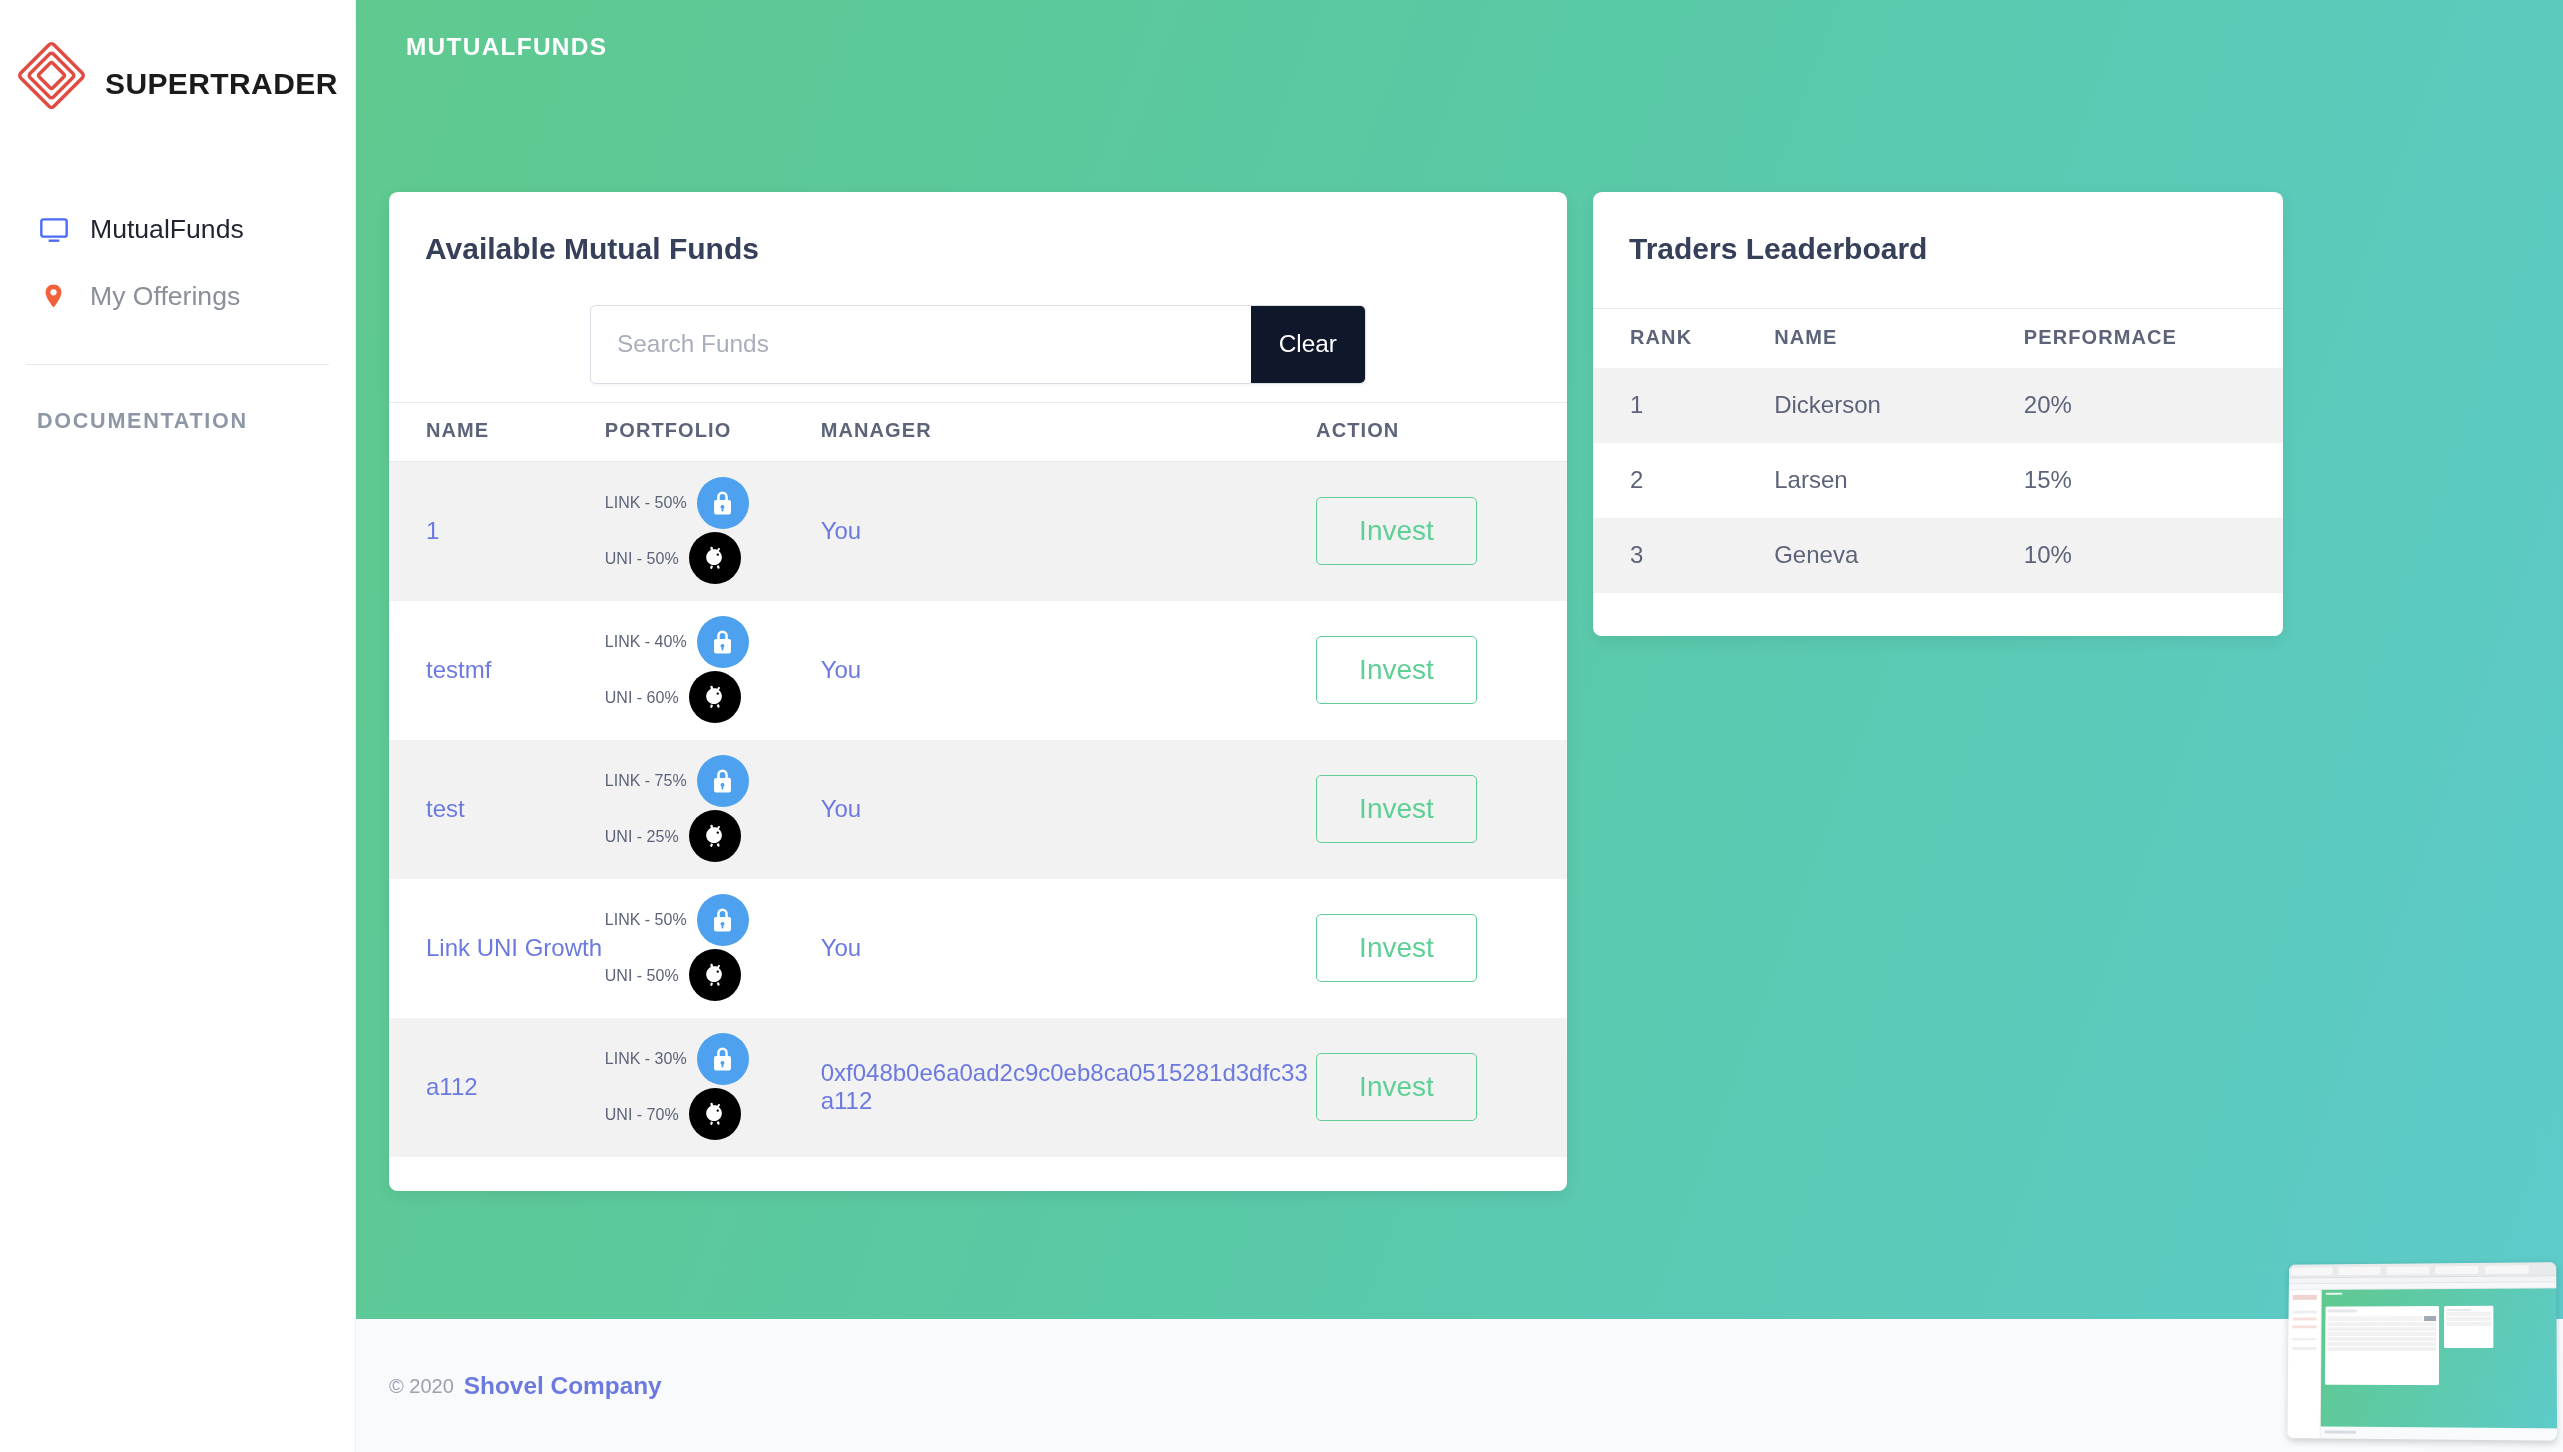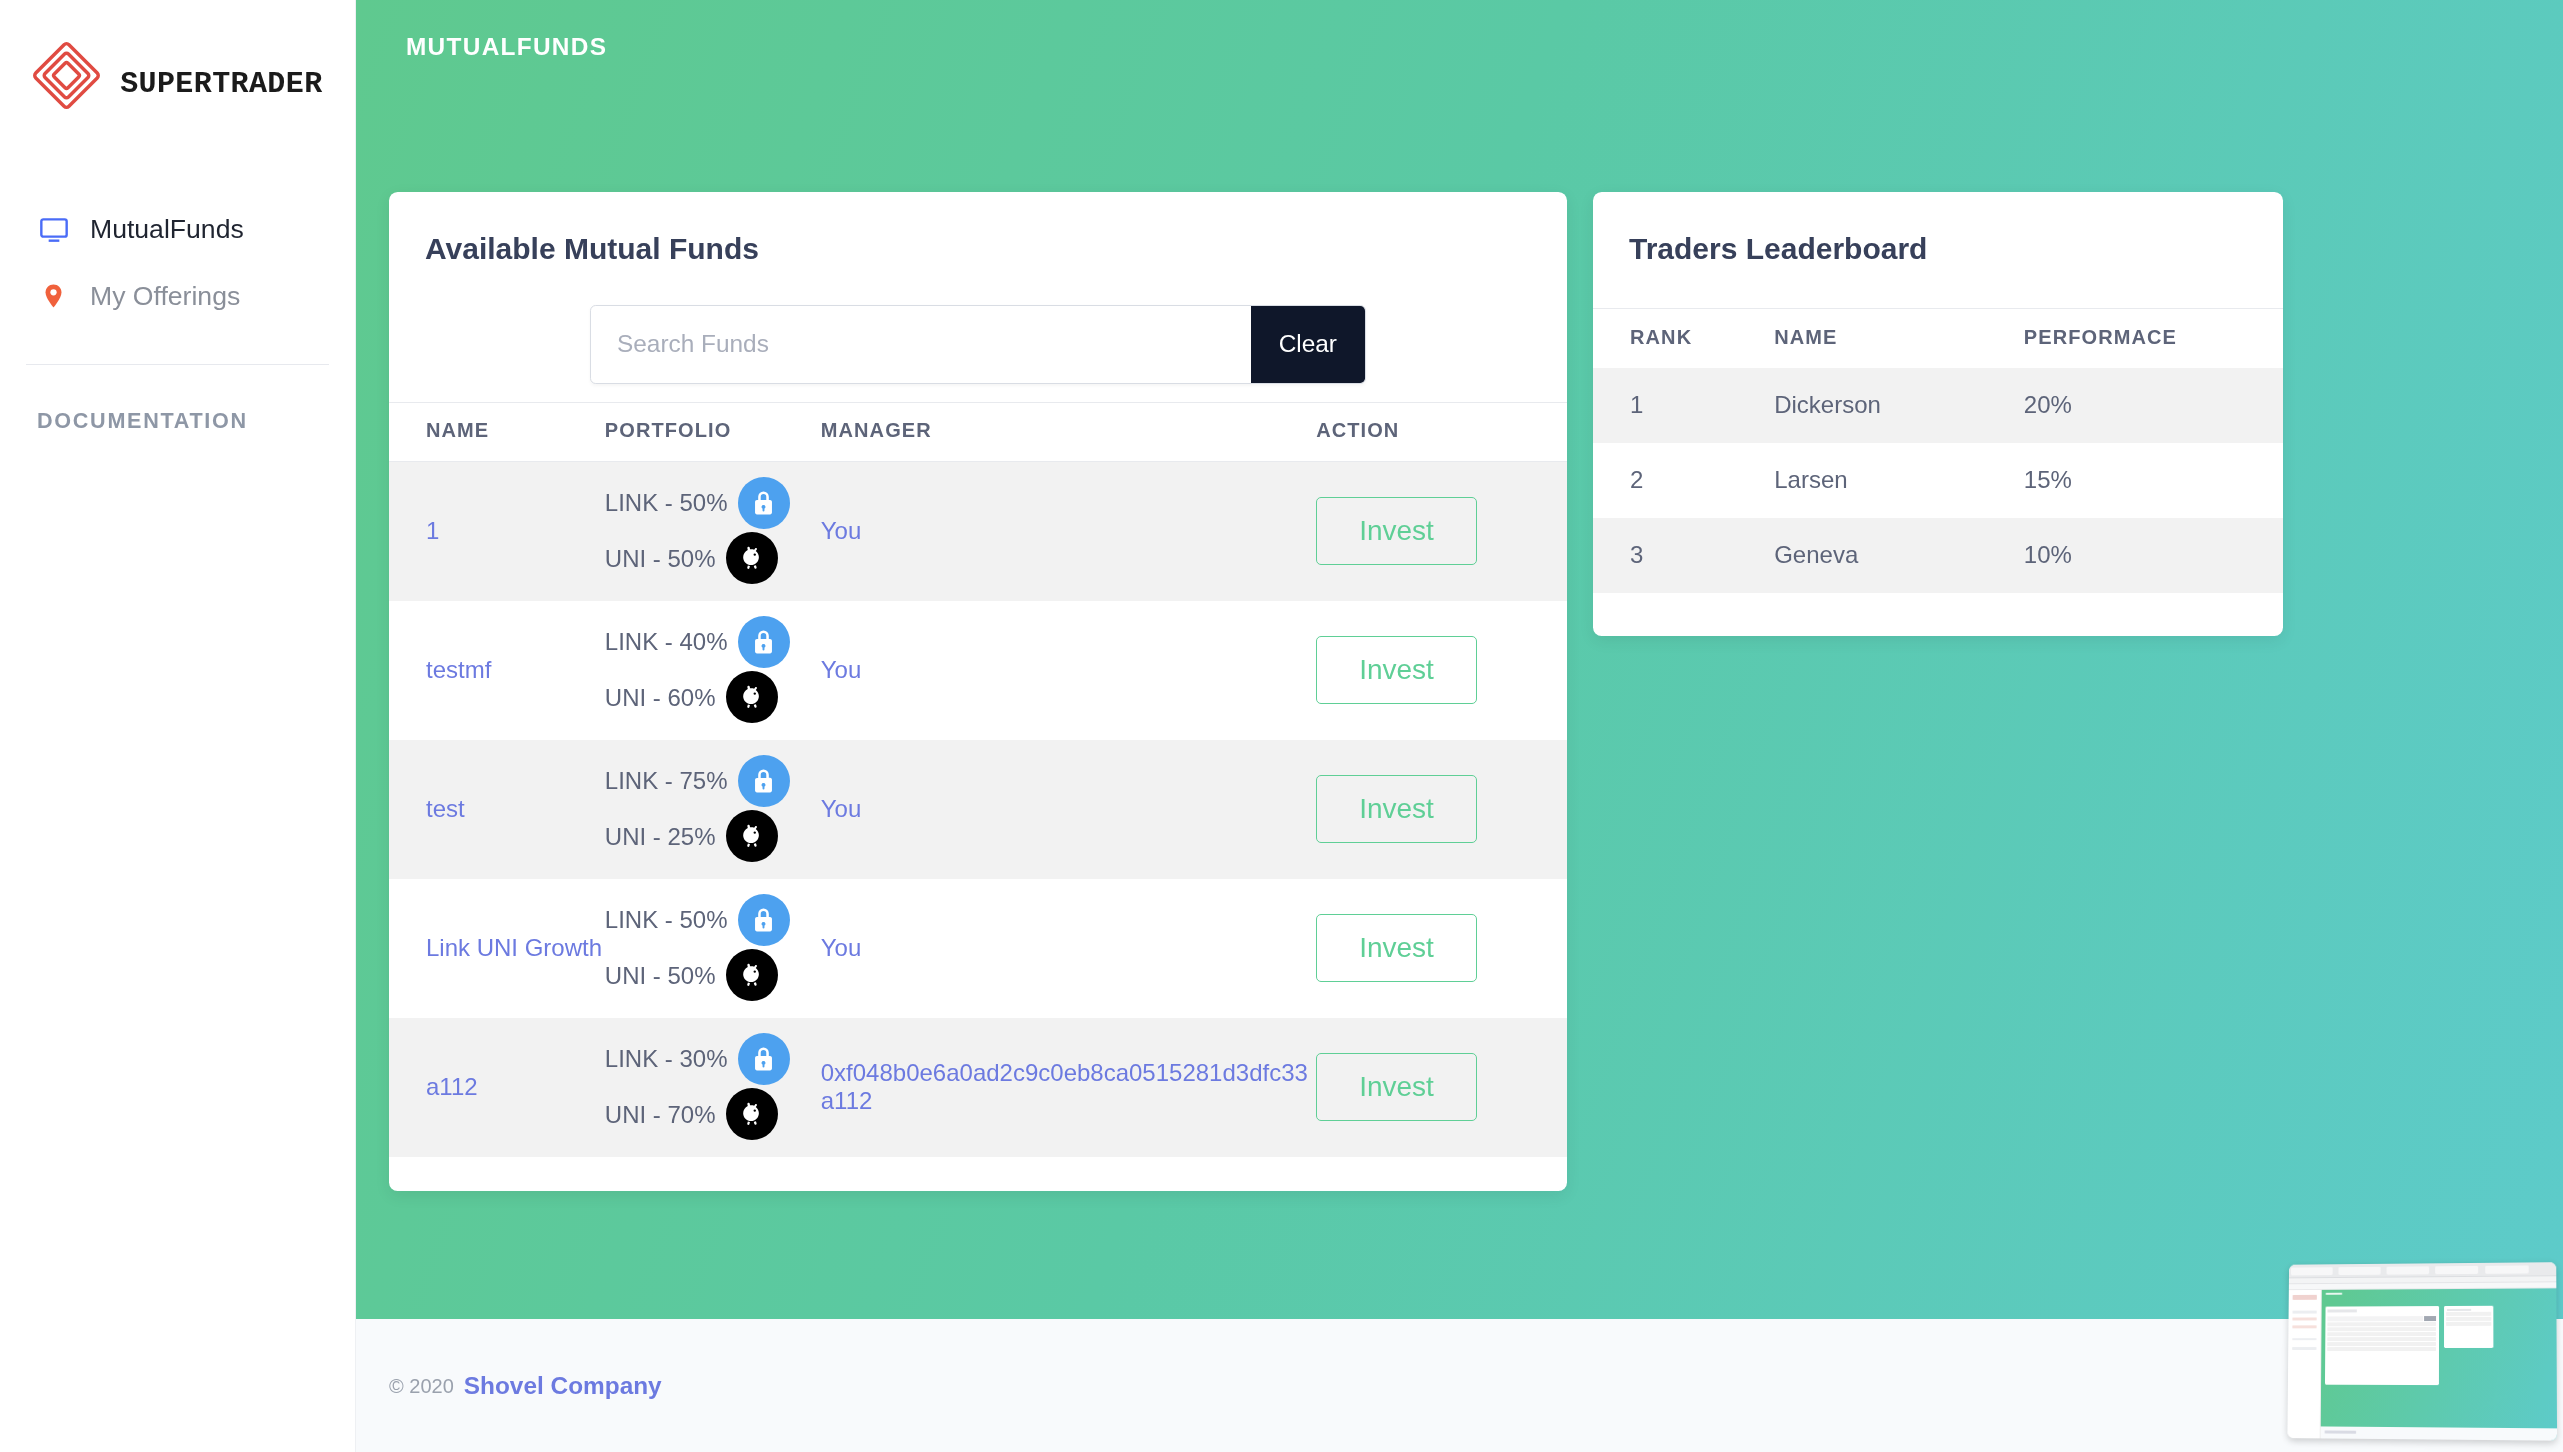"SUPERTRADER" .brand-name { font-family: Liberation Mono, monospace -> Liberation Sans, sans-serif }
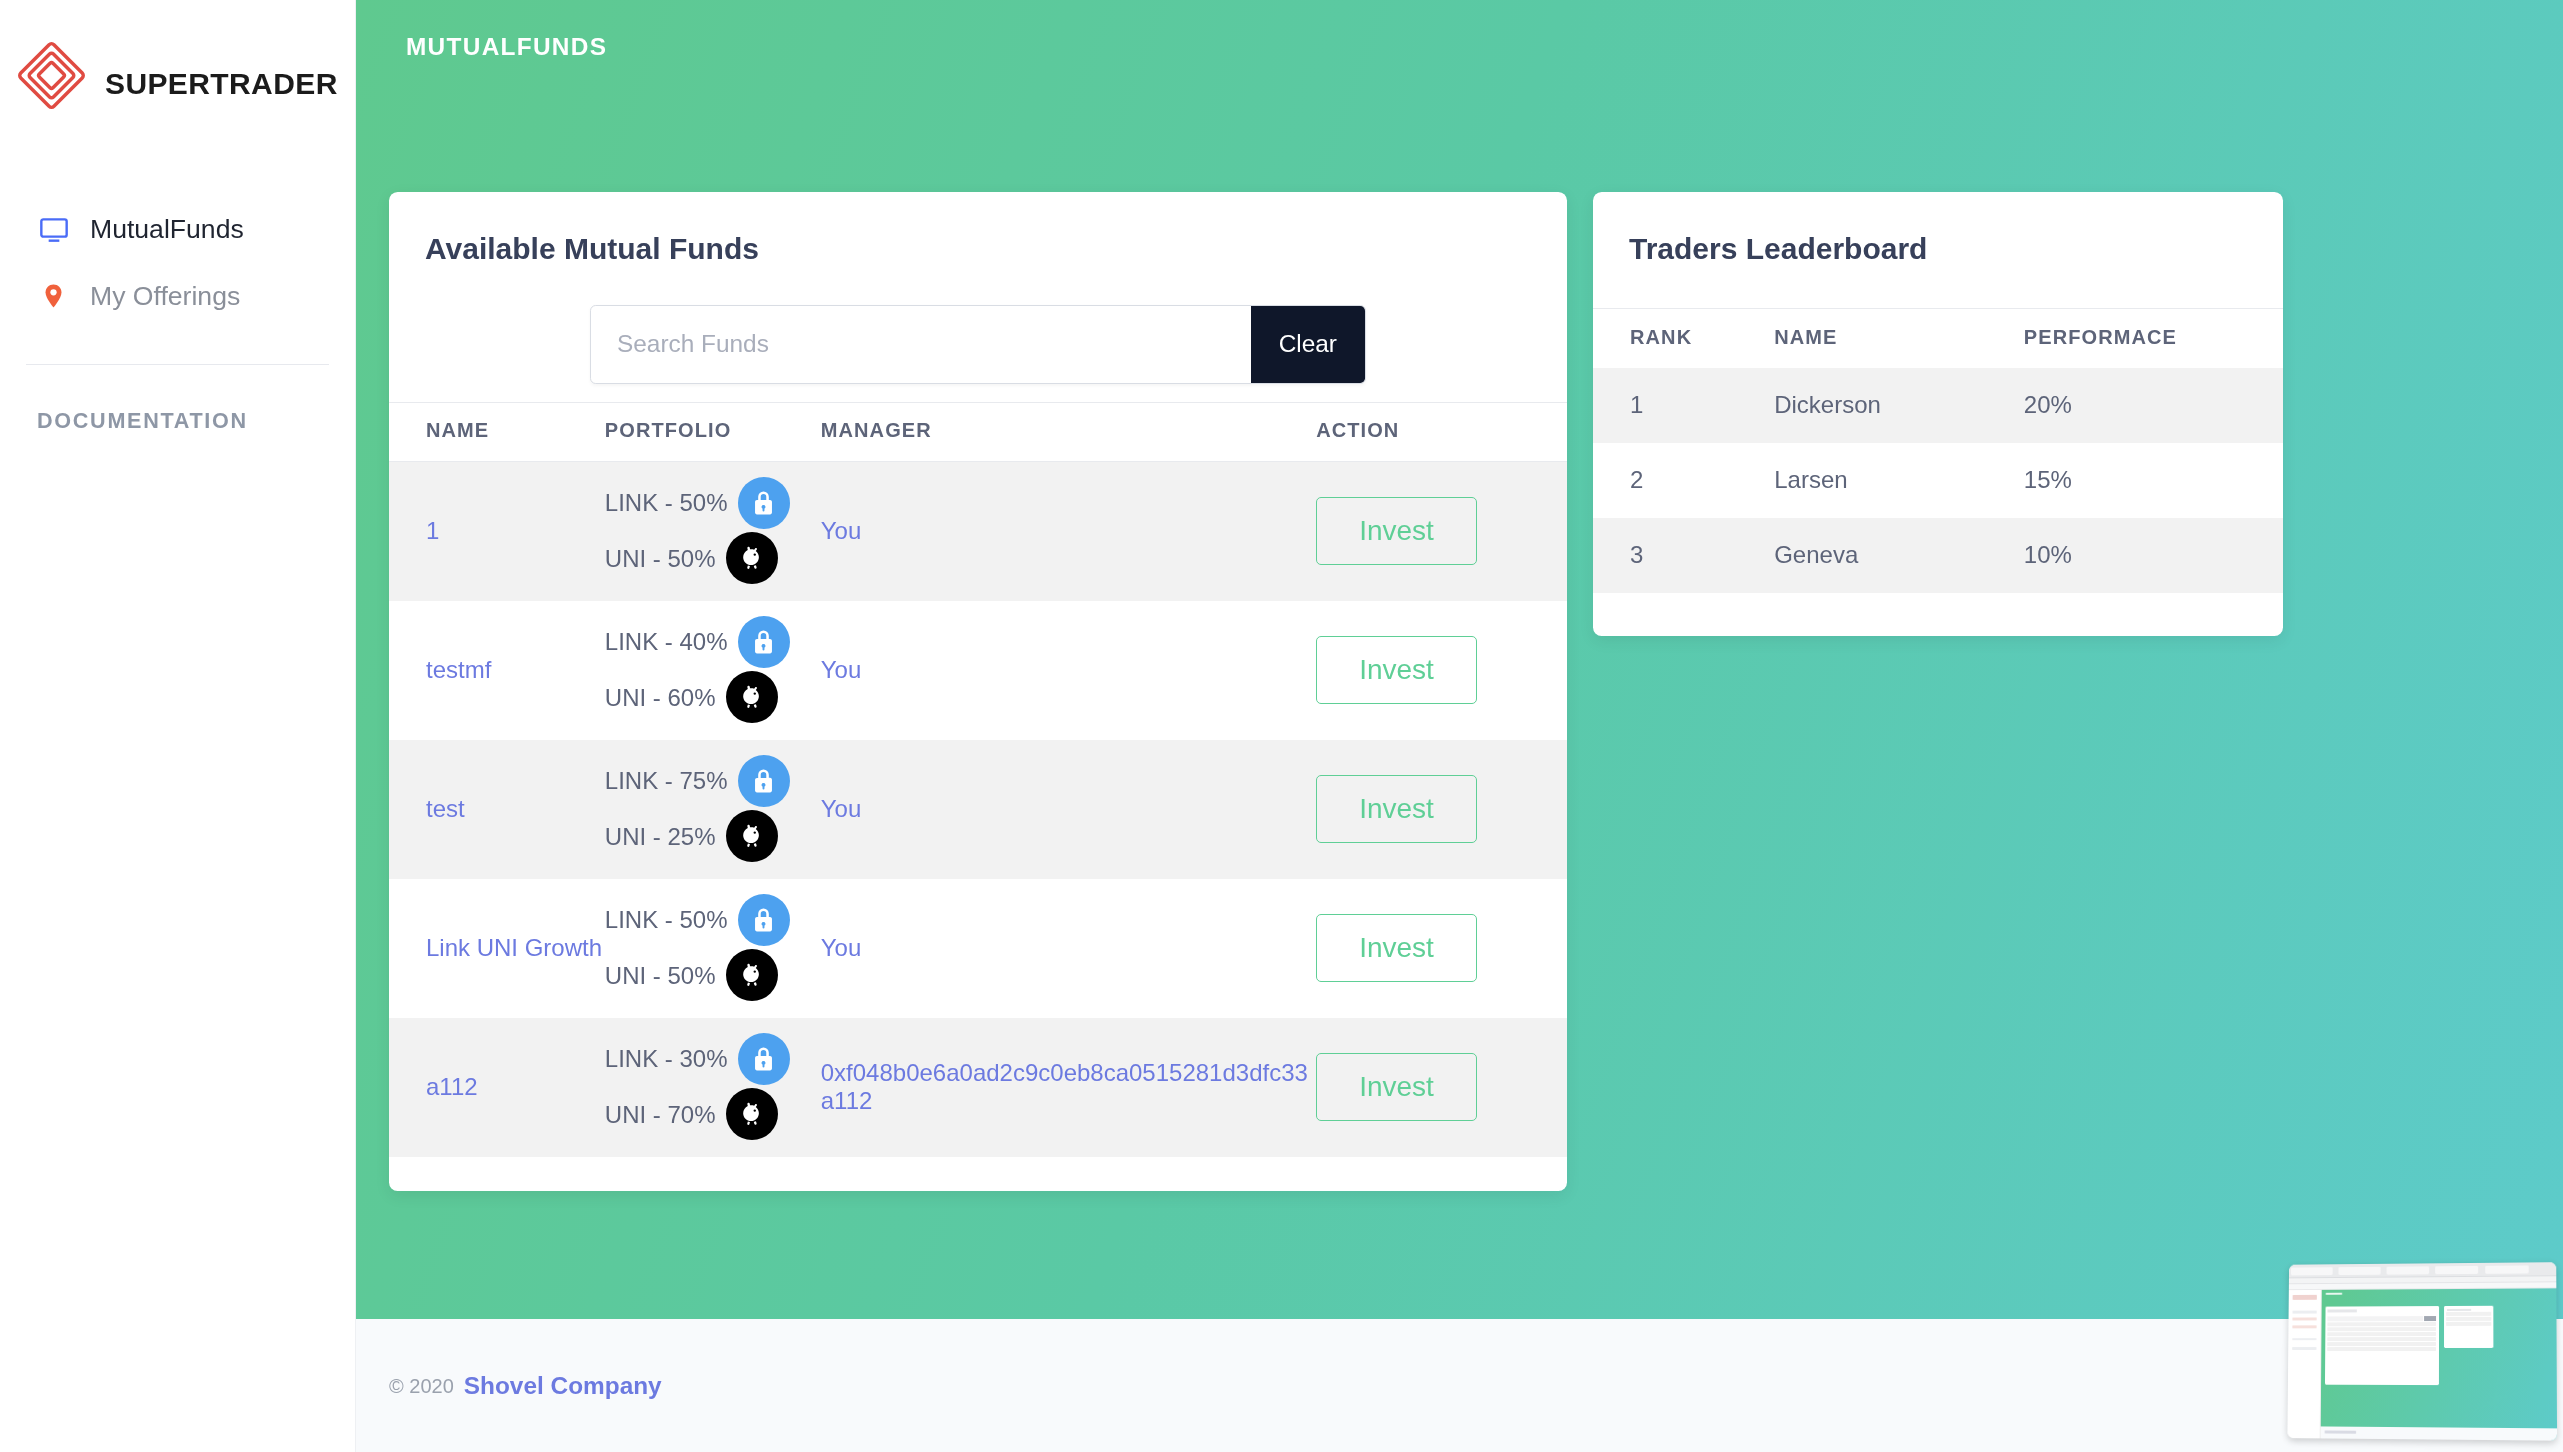"LINK - 50%" .alloc-text { font-size: 24px -> 16px }
